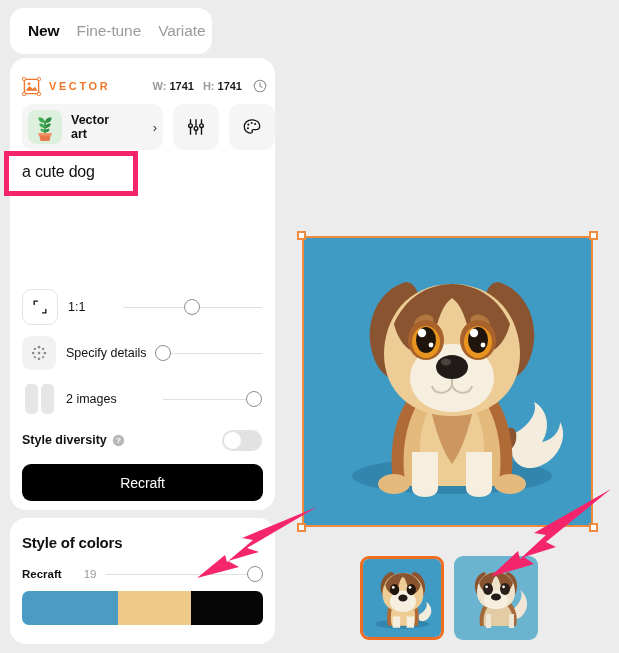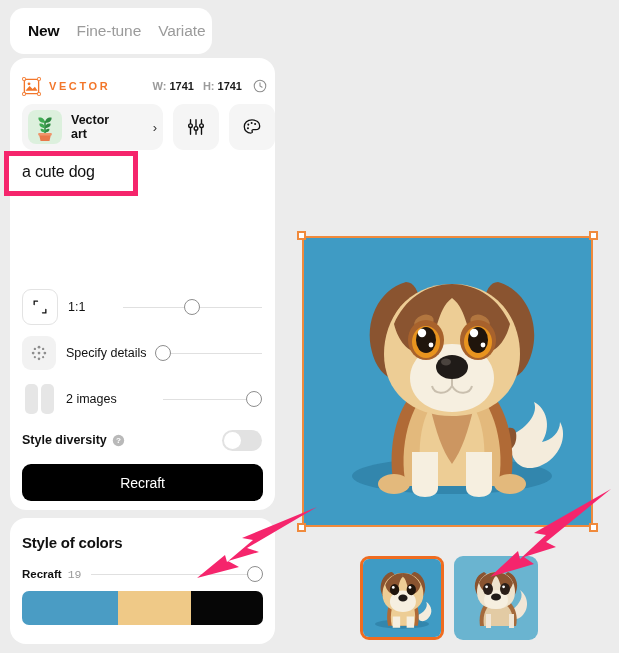"19" #colors-val { font-family: Liberation Mono, monospace -> none; margin-left: 6px -> 22px }
